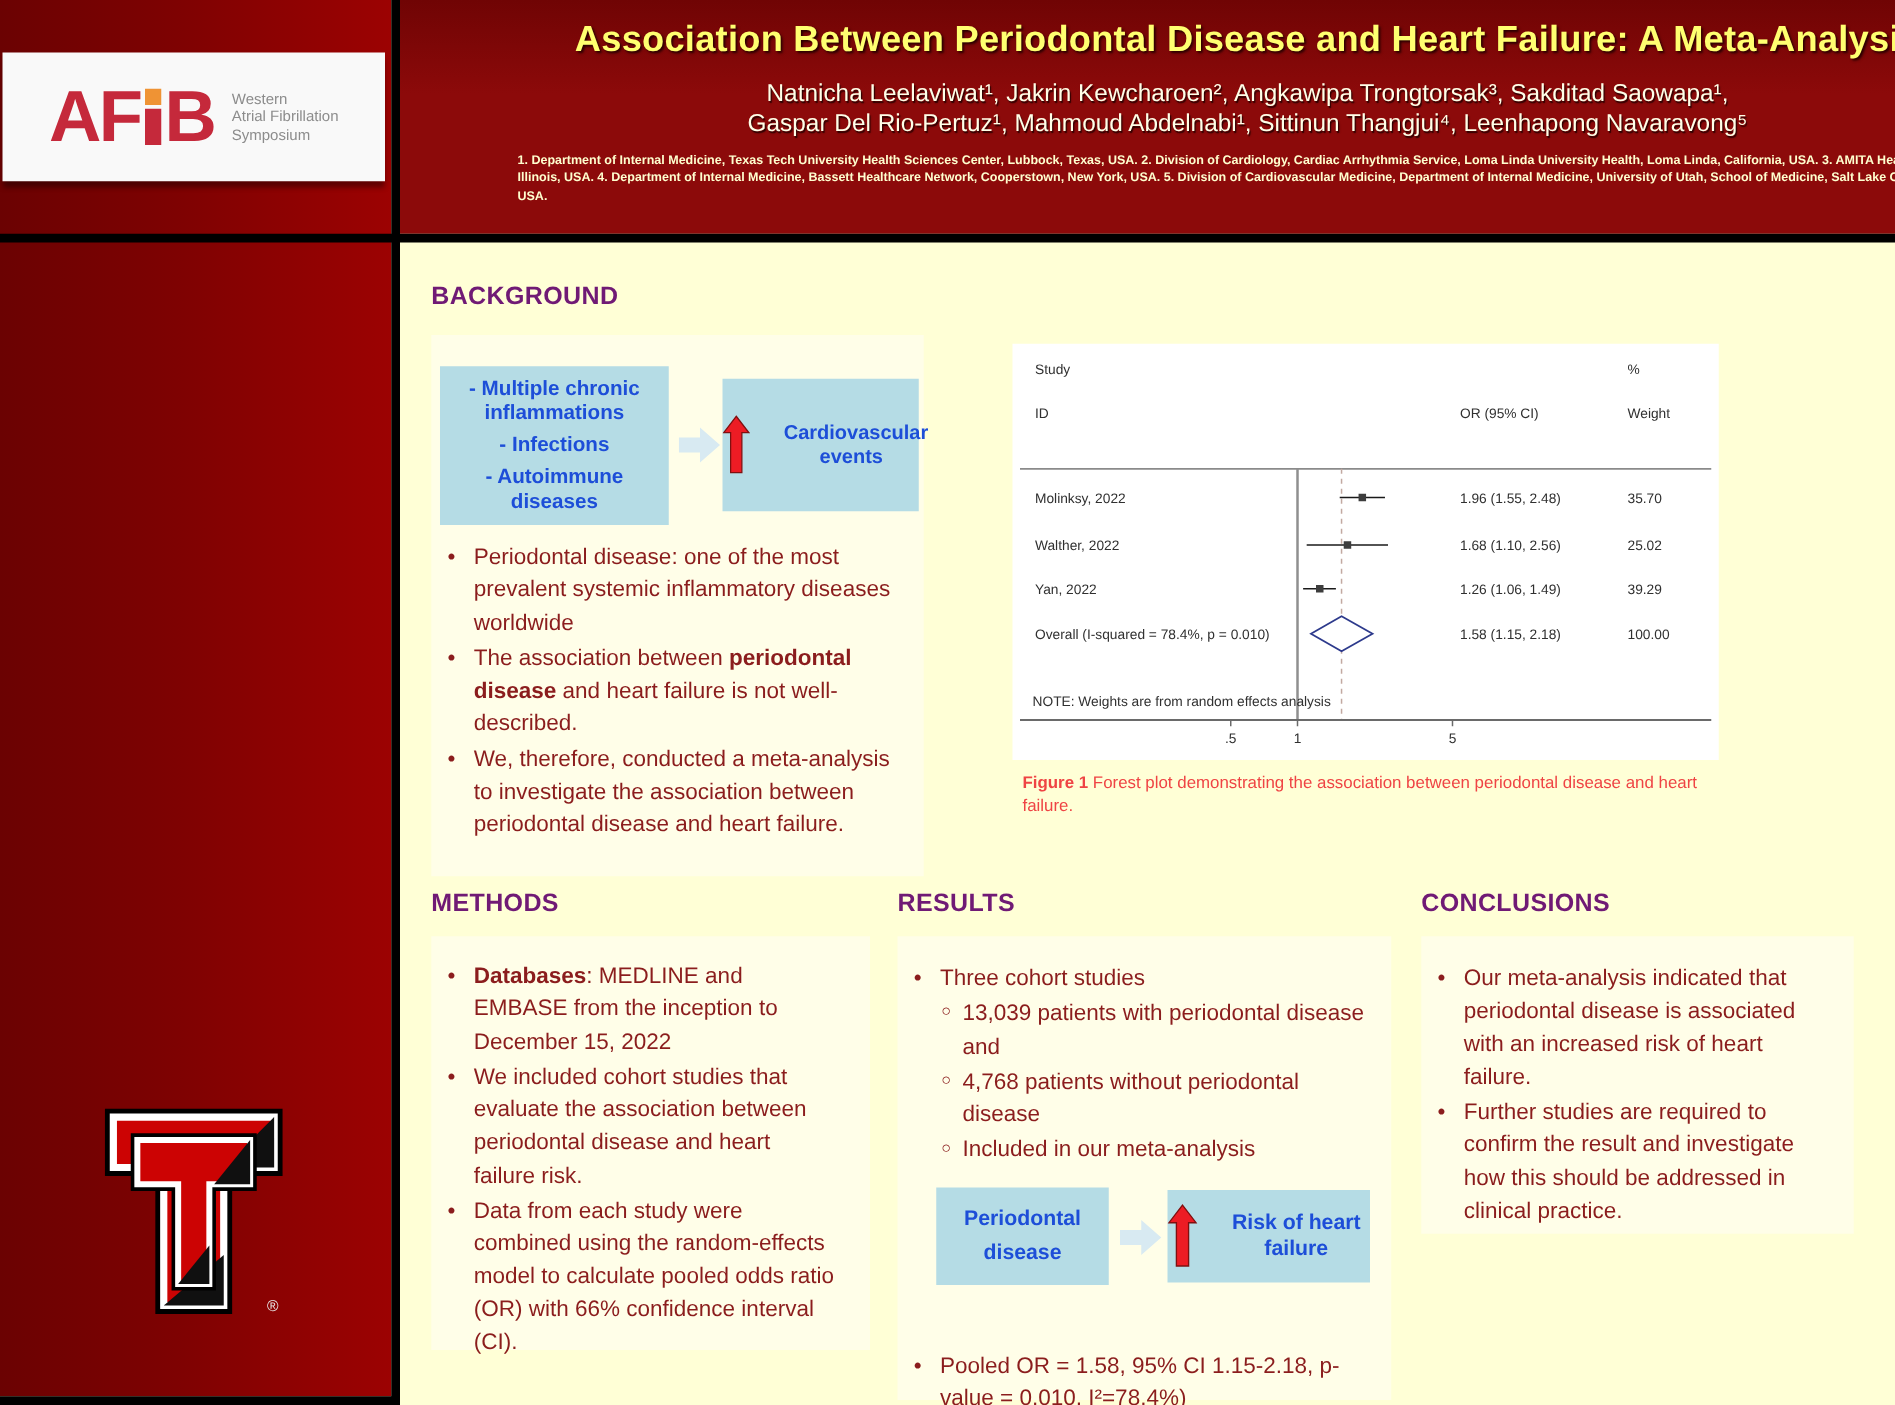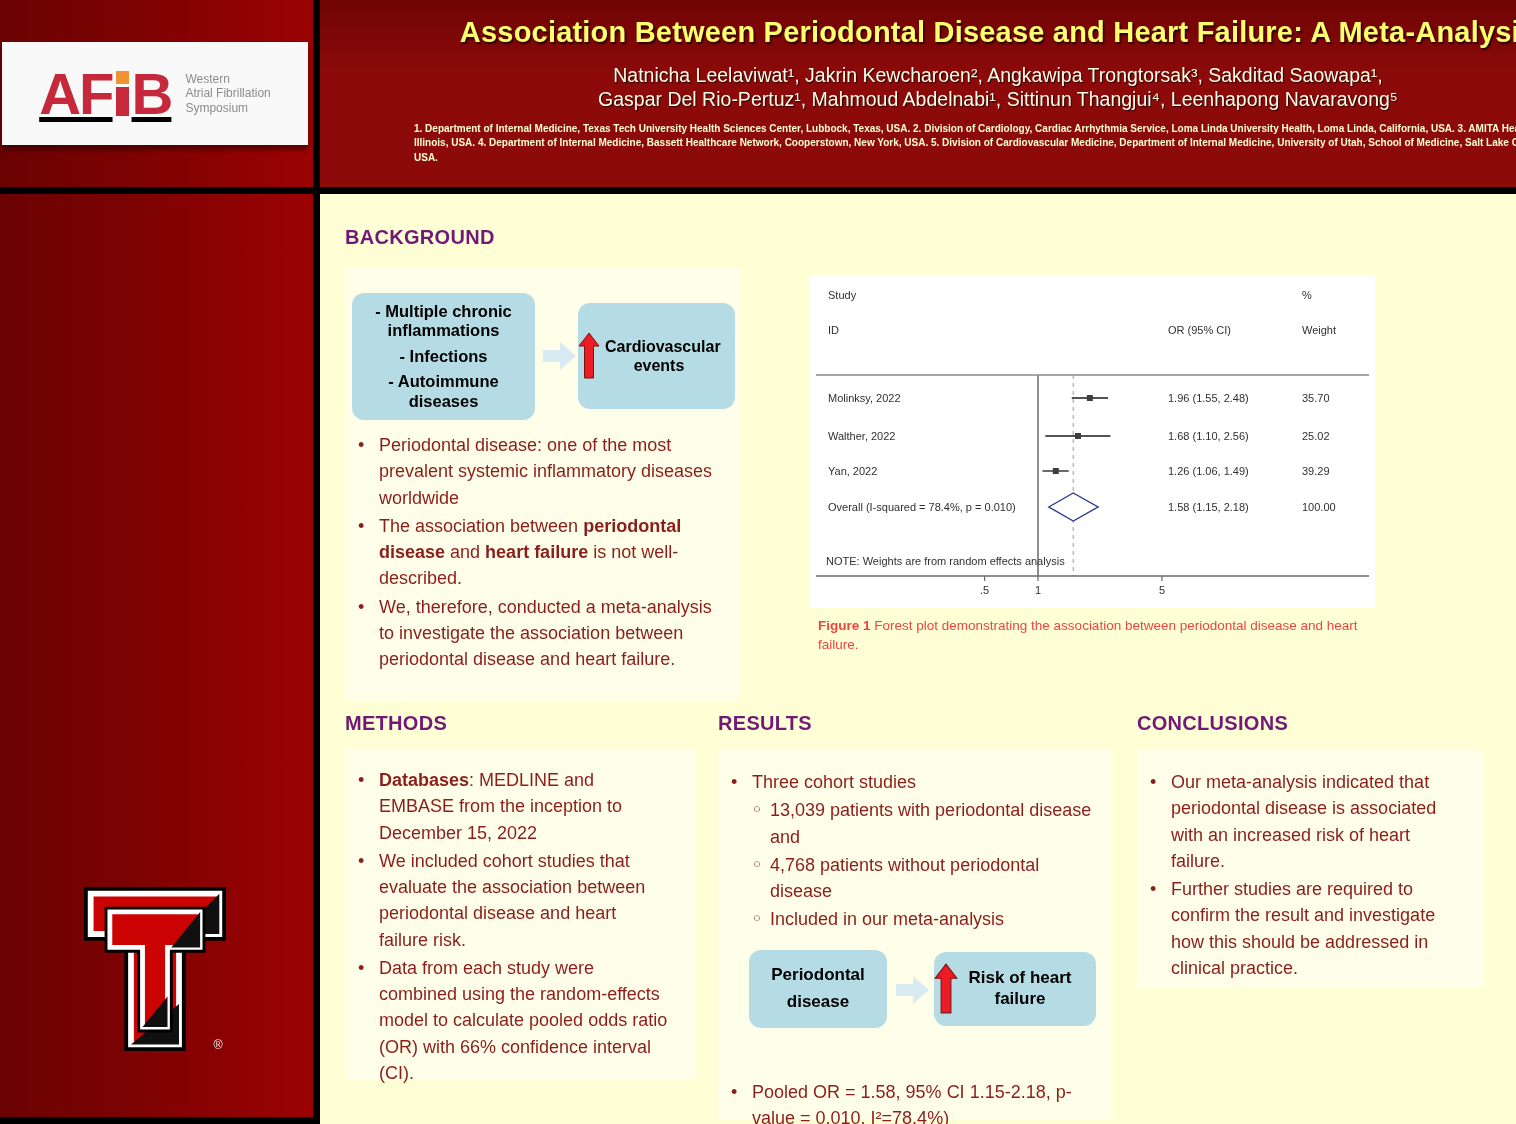"AF" .afib-word { text-decoration: underline -> none }
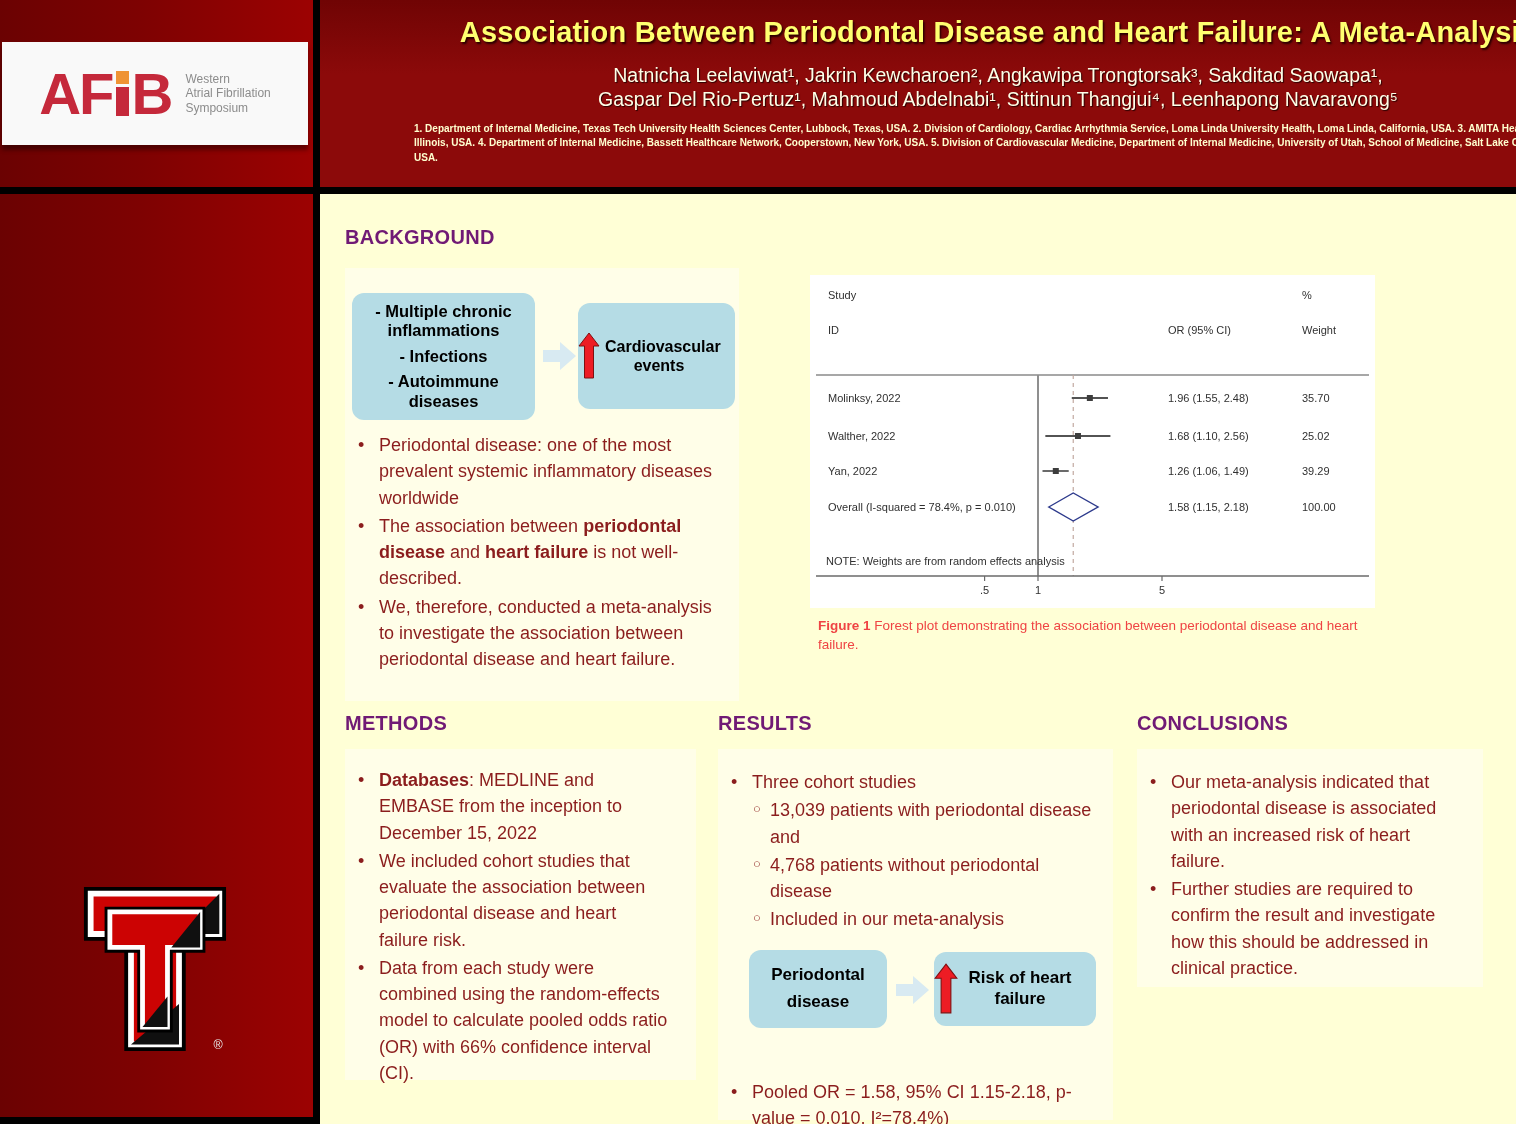"- Multiple chronic inflammations" .bluebox { border-radius: 12px -> 0; color: #000000 -> #1d4ed8 }
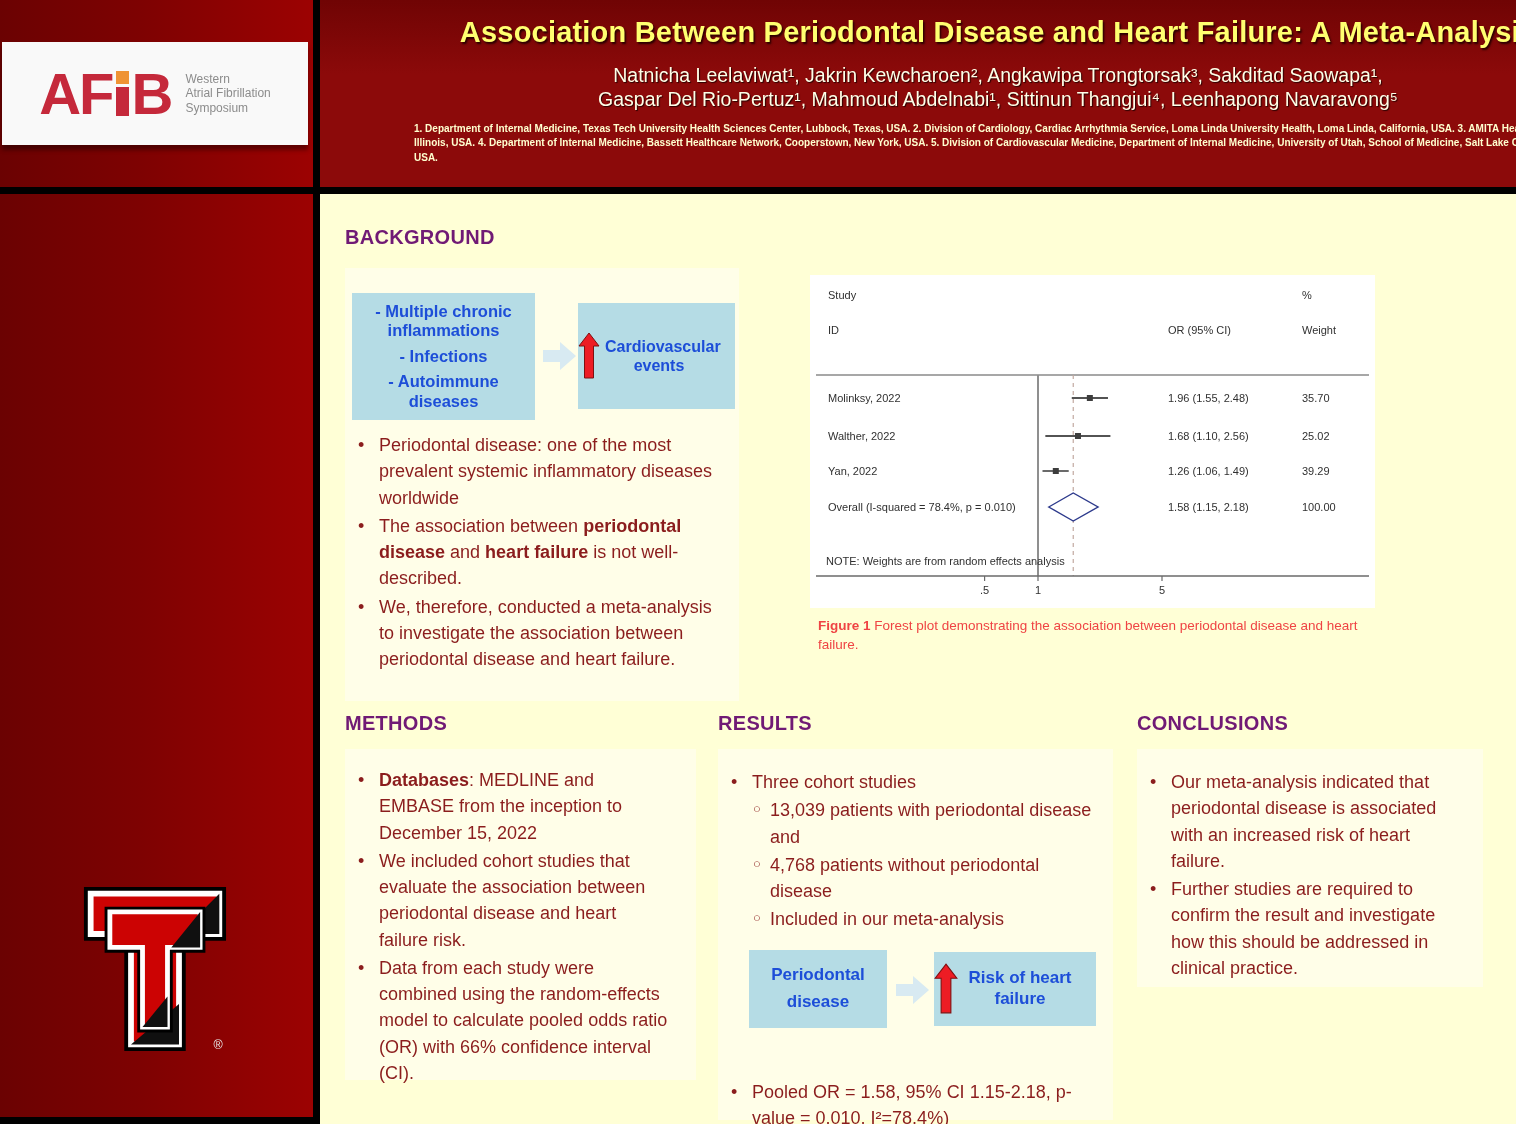"Cardiovascular events" .bb-row { justify-content: flex-start -> space-between }
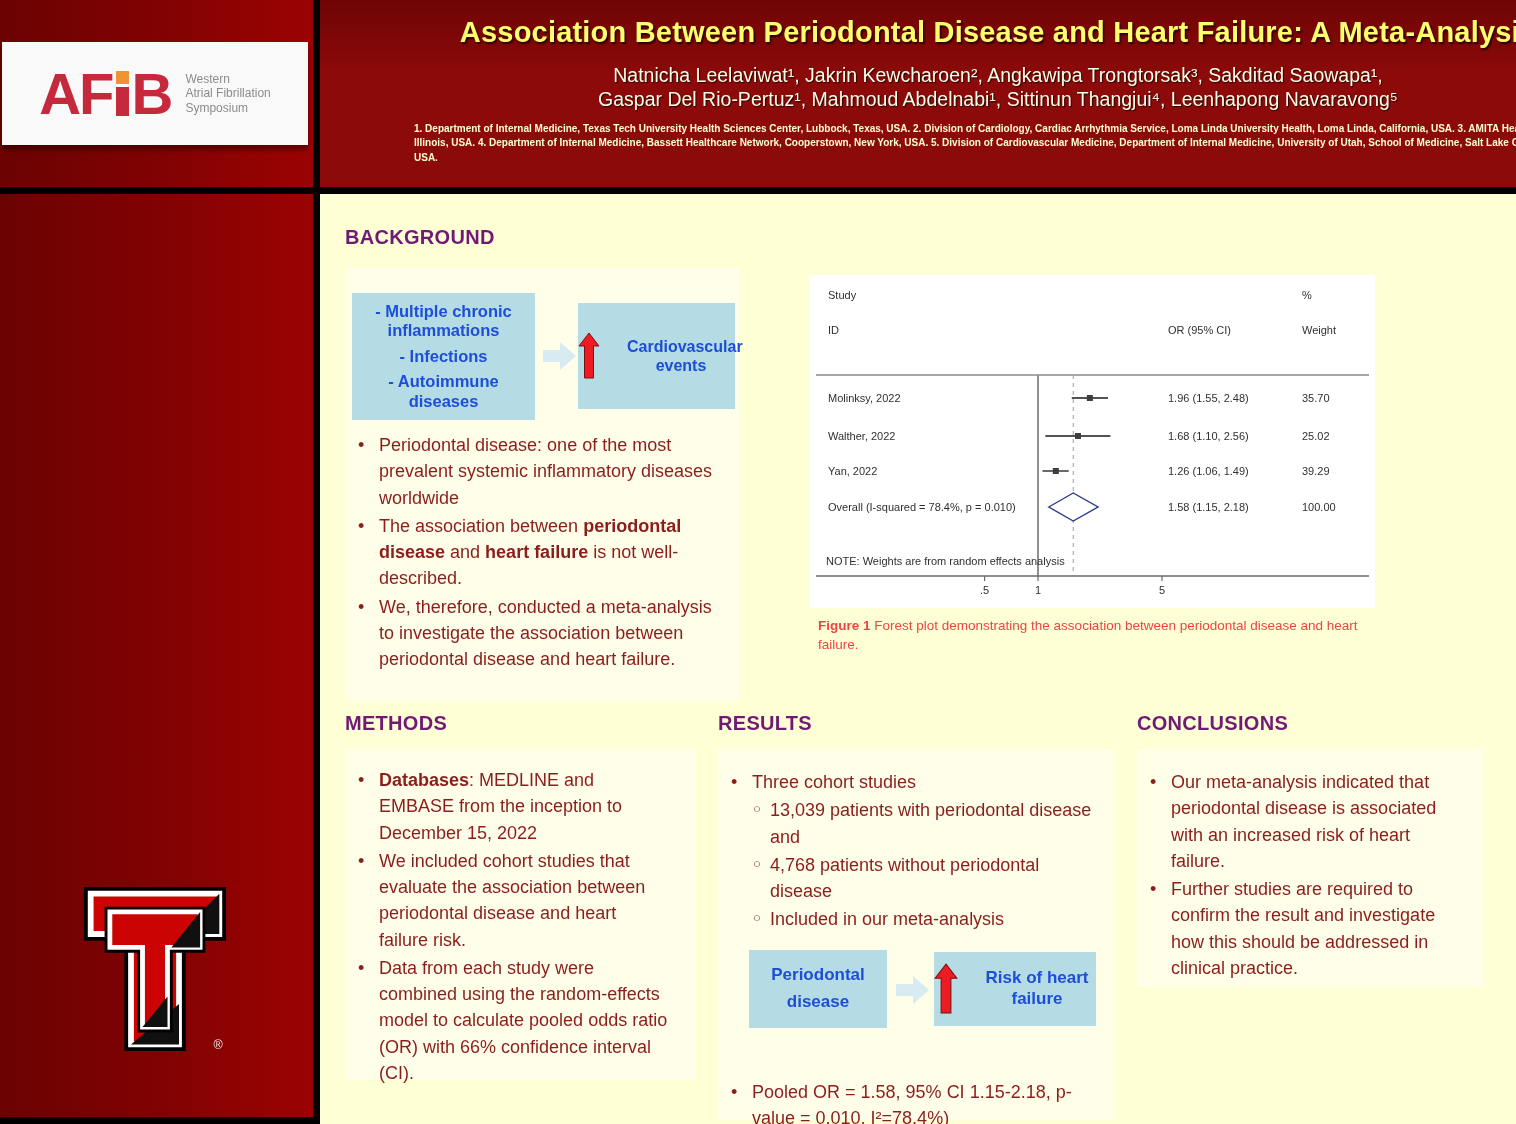"heart failure" span { font-weight: bold -> normal }
